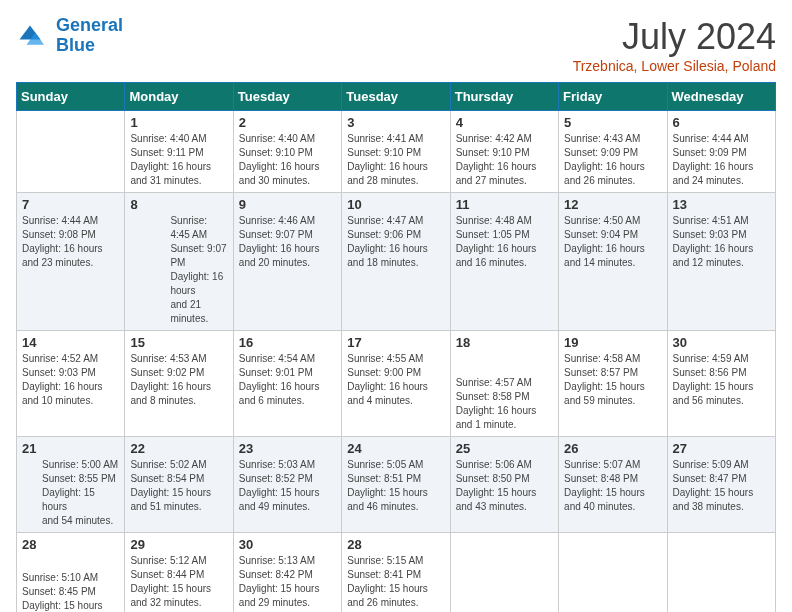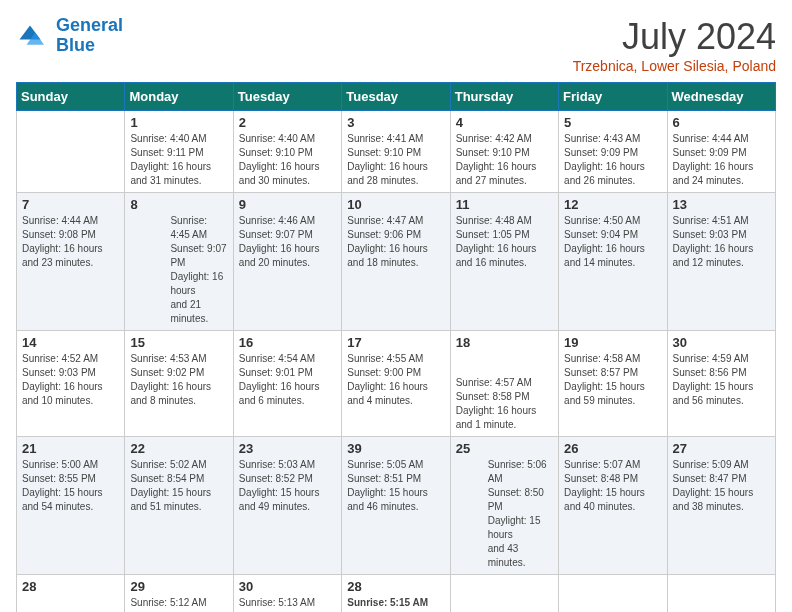"39" span.day-number { text: 39 -> 24 }
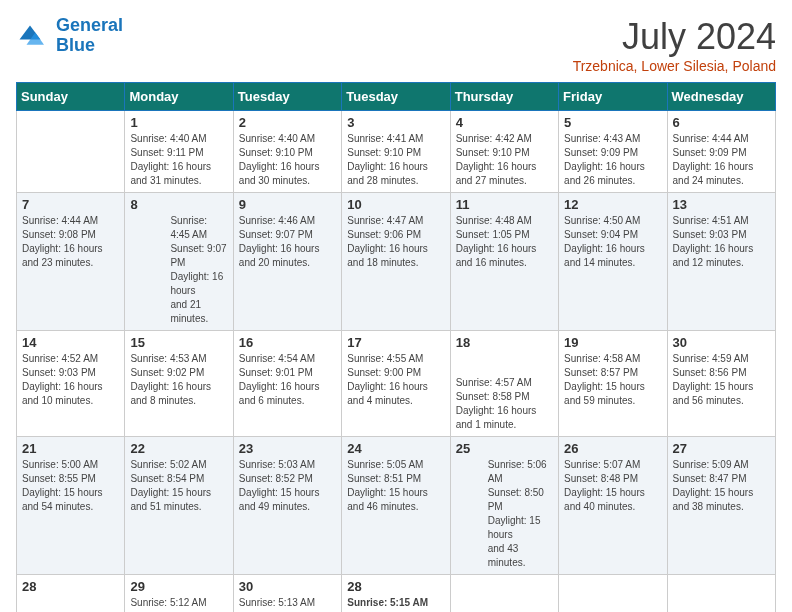"Sunrise: 5:00 AM" div.day-info { margin-left: none -> 20px }
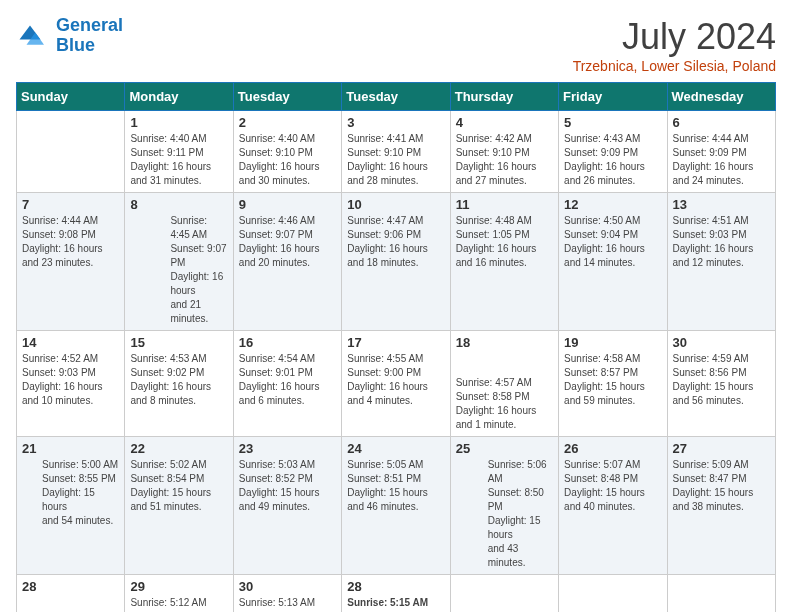"Sunrise: 5:06 AM" div.day-info { margin-left: 32px -> none }
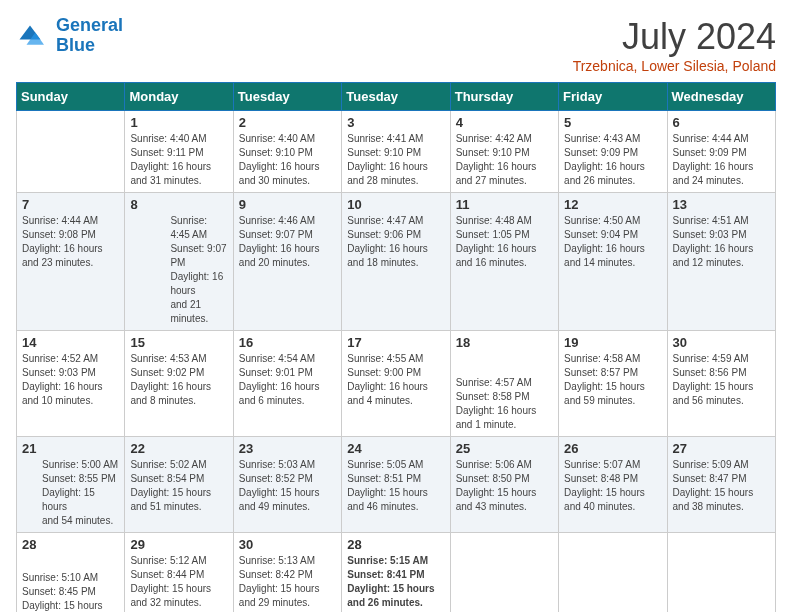"Sunrise: 5:15 AM" div.day-info { font-weight: bold -> none }
